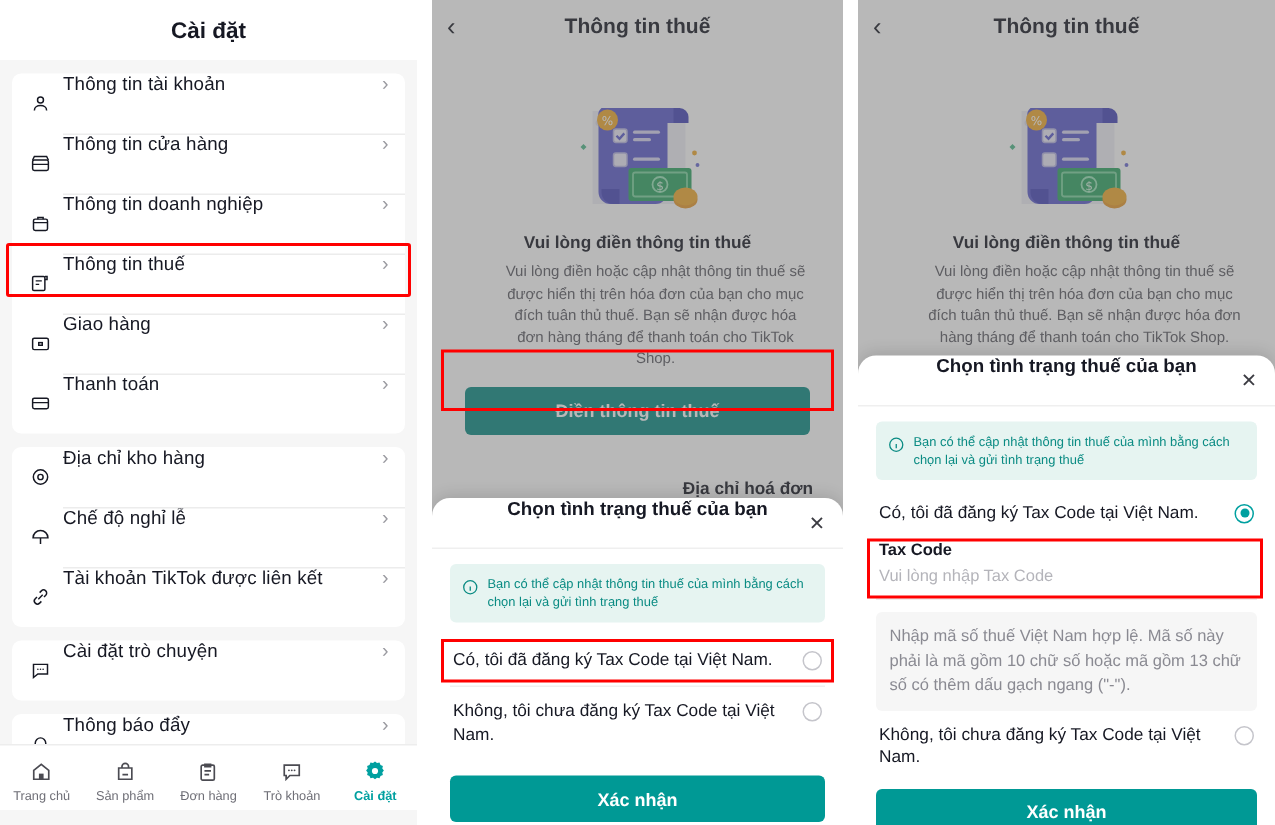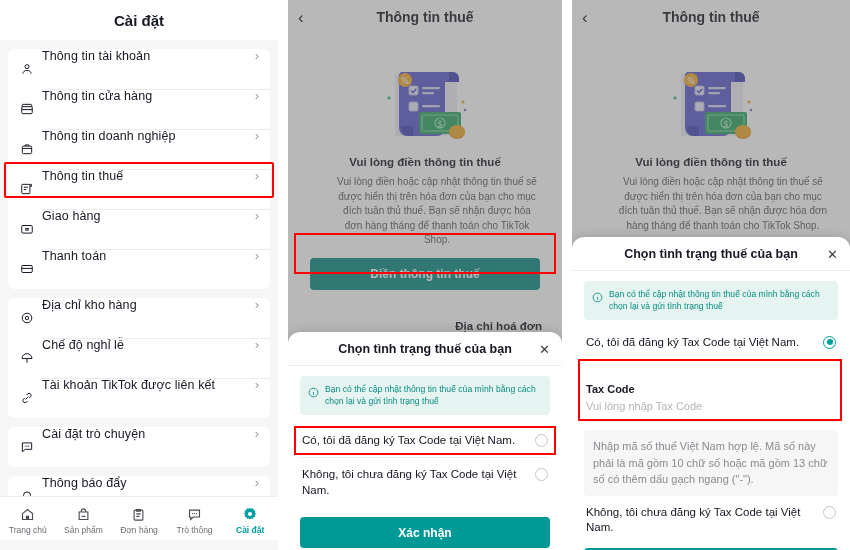"Chọn tình trạng thuế của" .sheet-head { align-items: center -> flex-start }
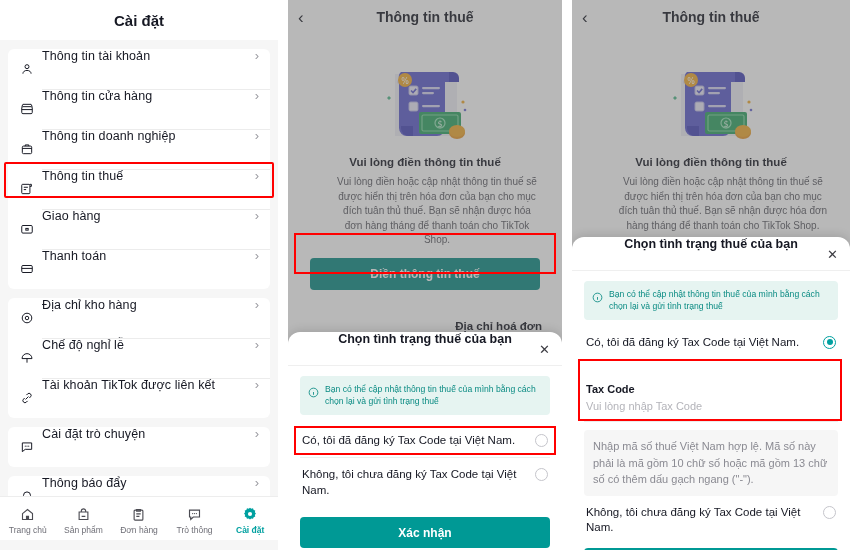"Tax Code" .field { padding: 24px 2px 7px -> 2px 2px 7px }
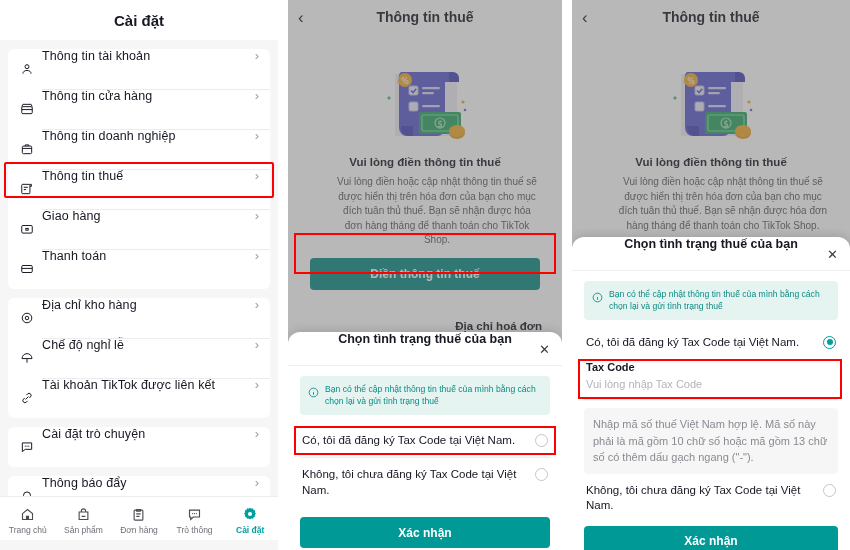"Trò thông" span.tl { text: thông -> khoản }
